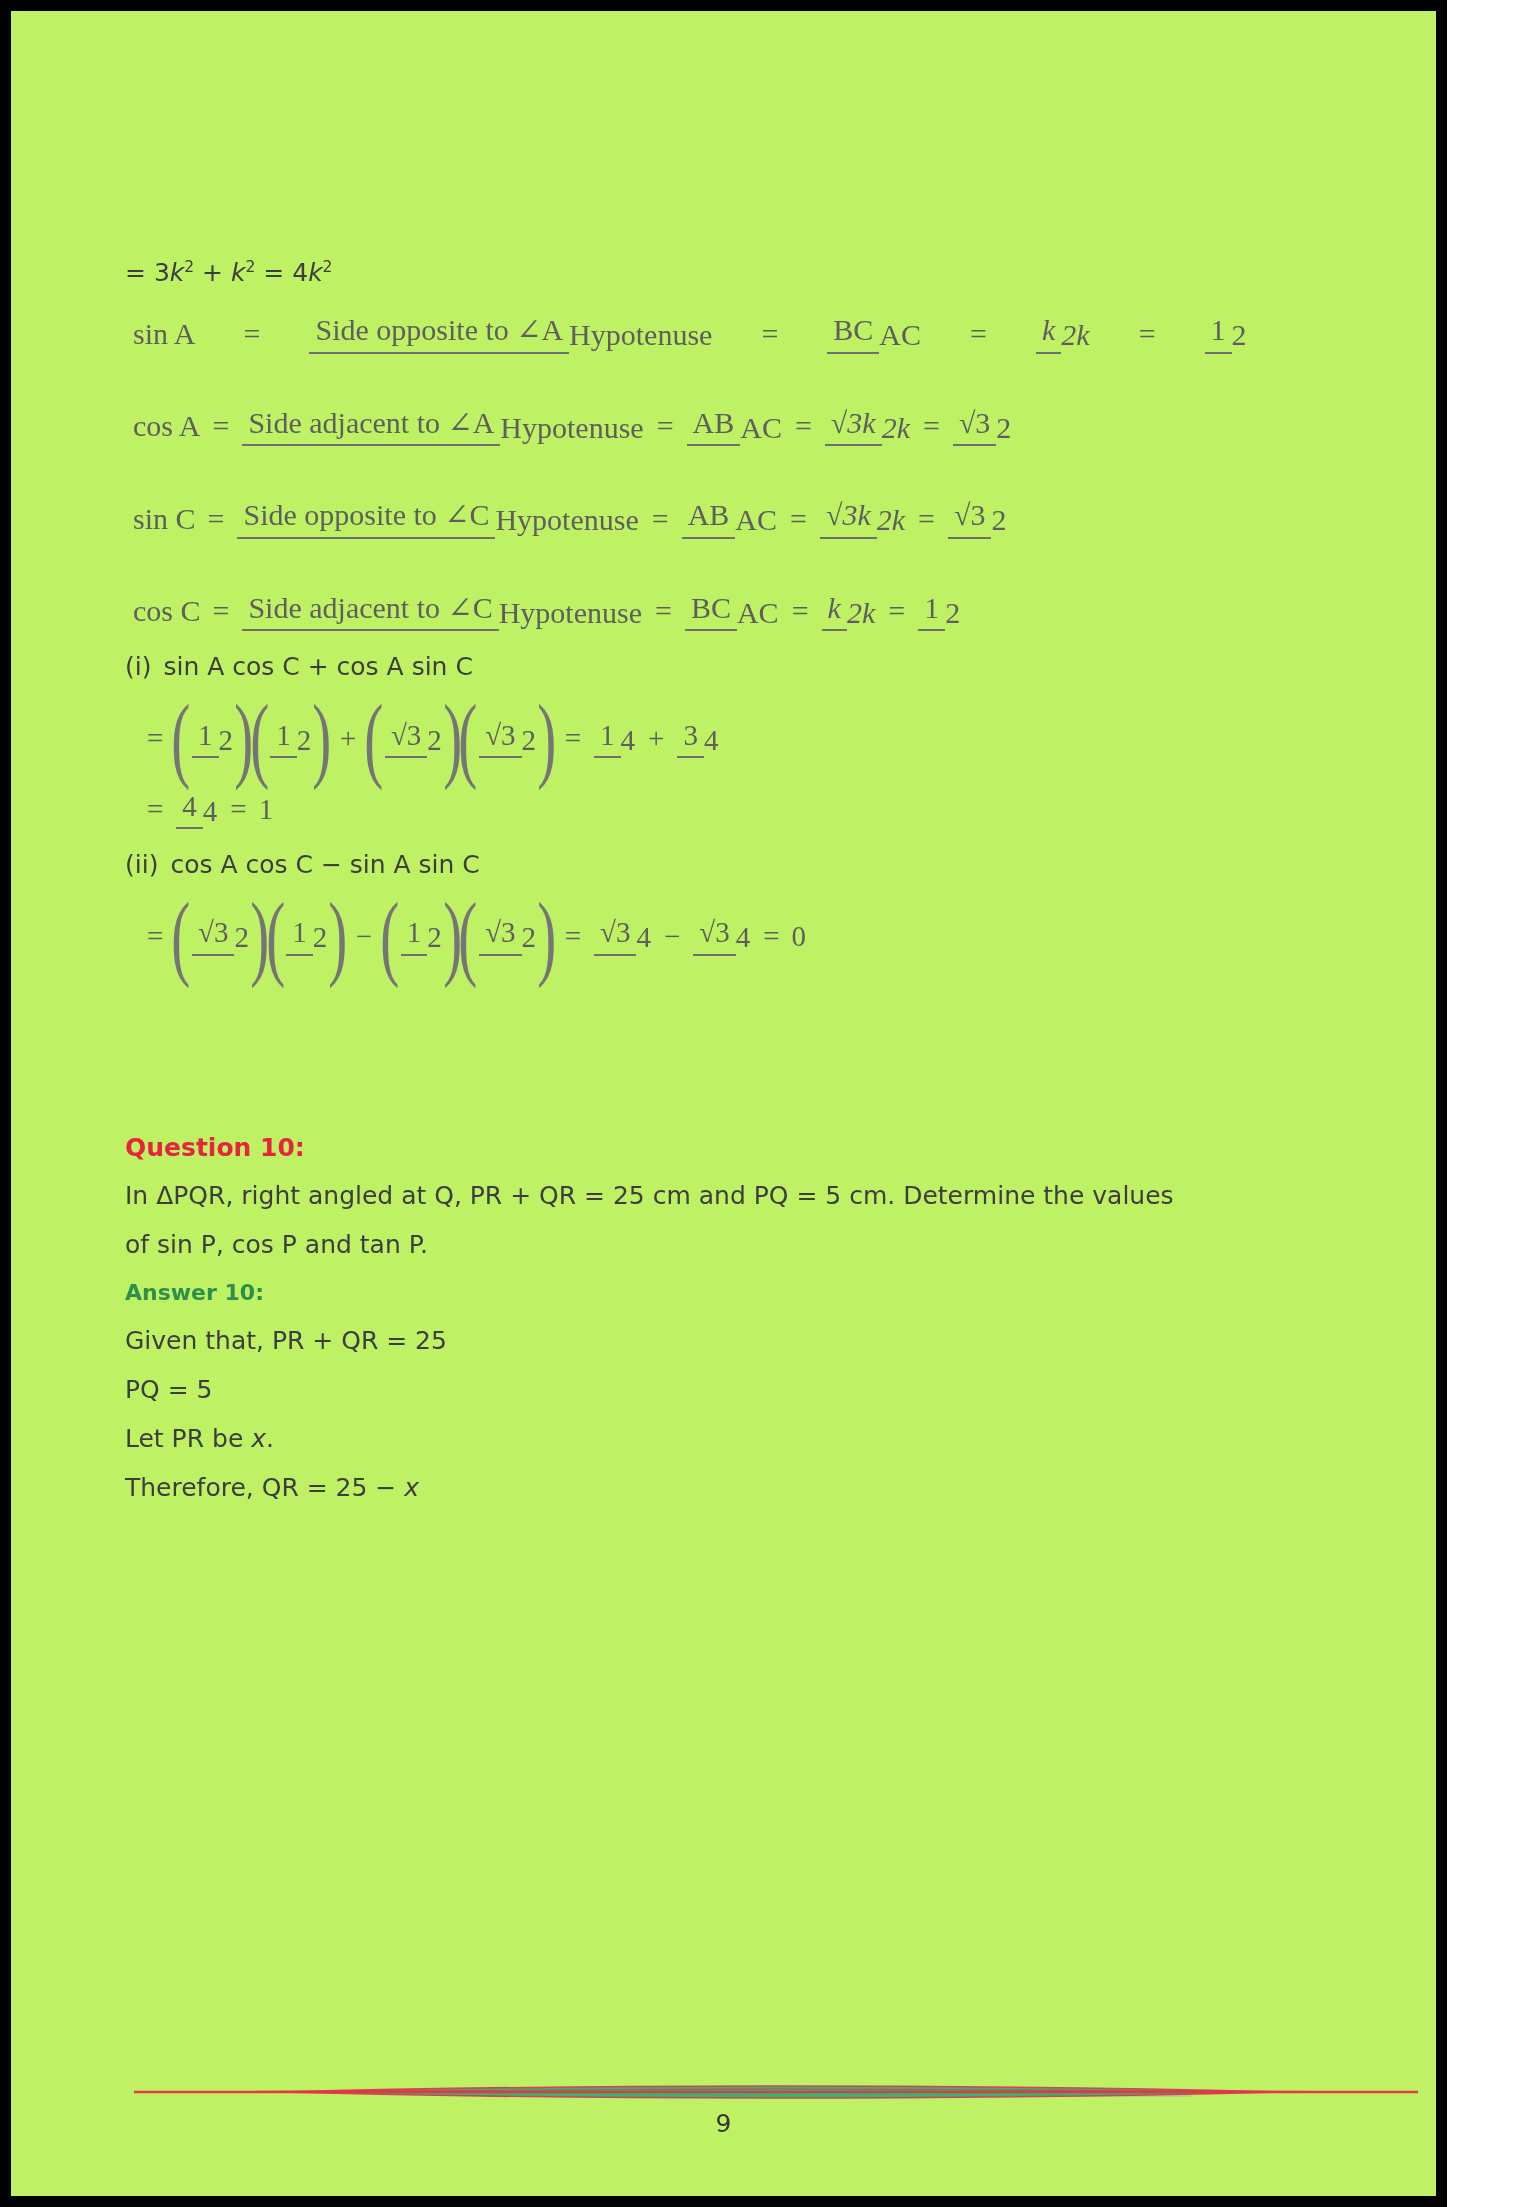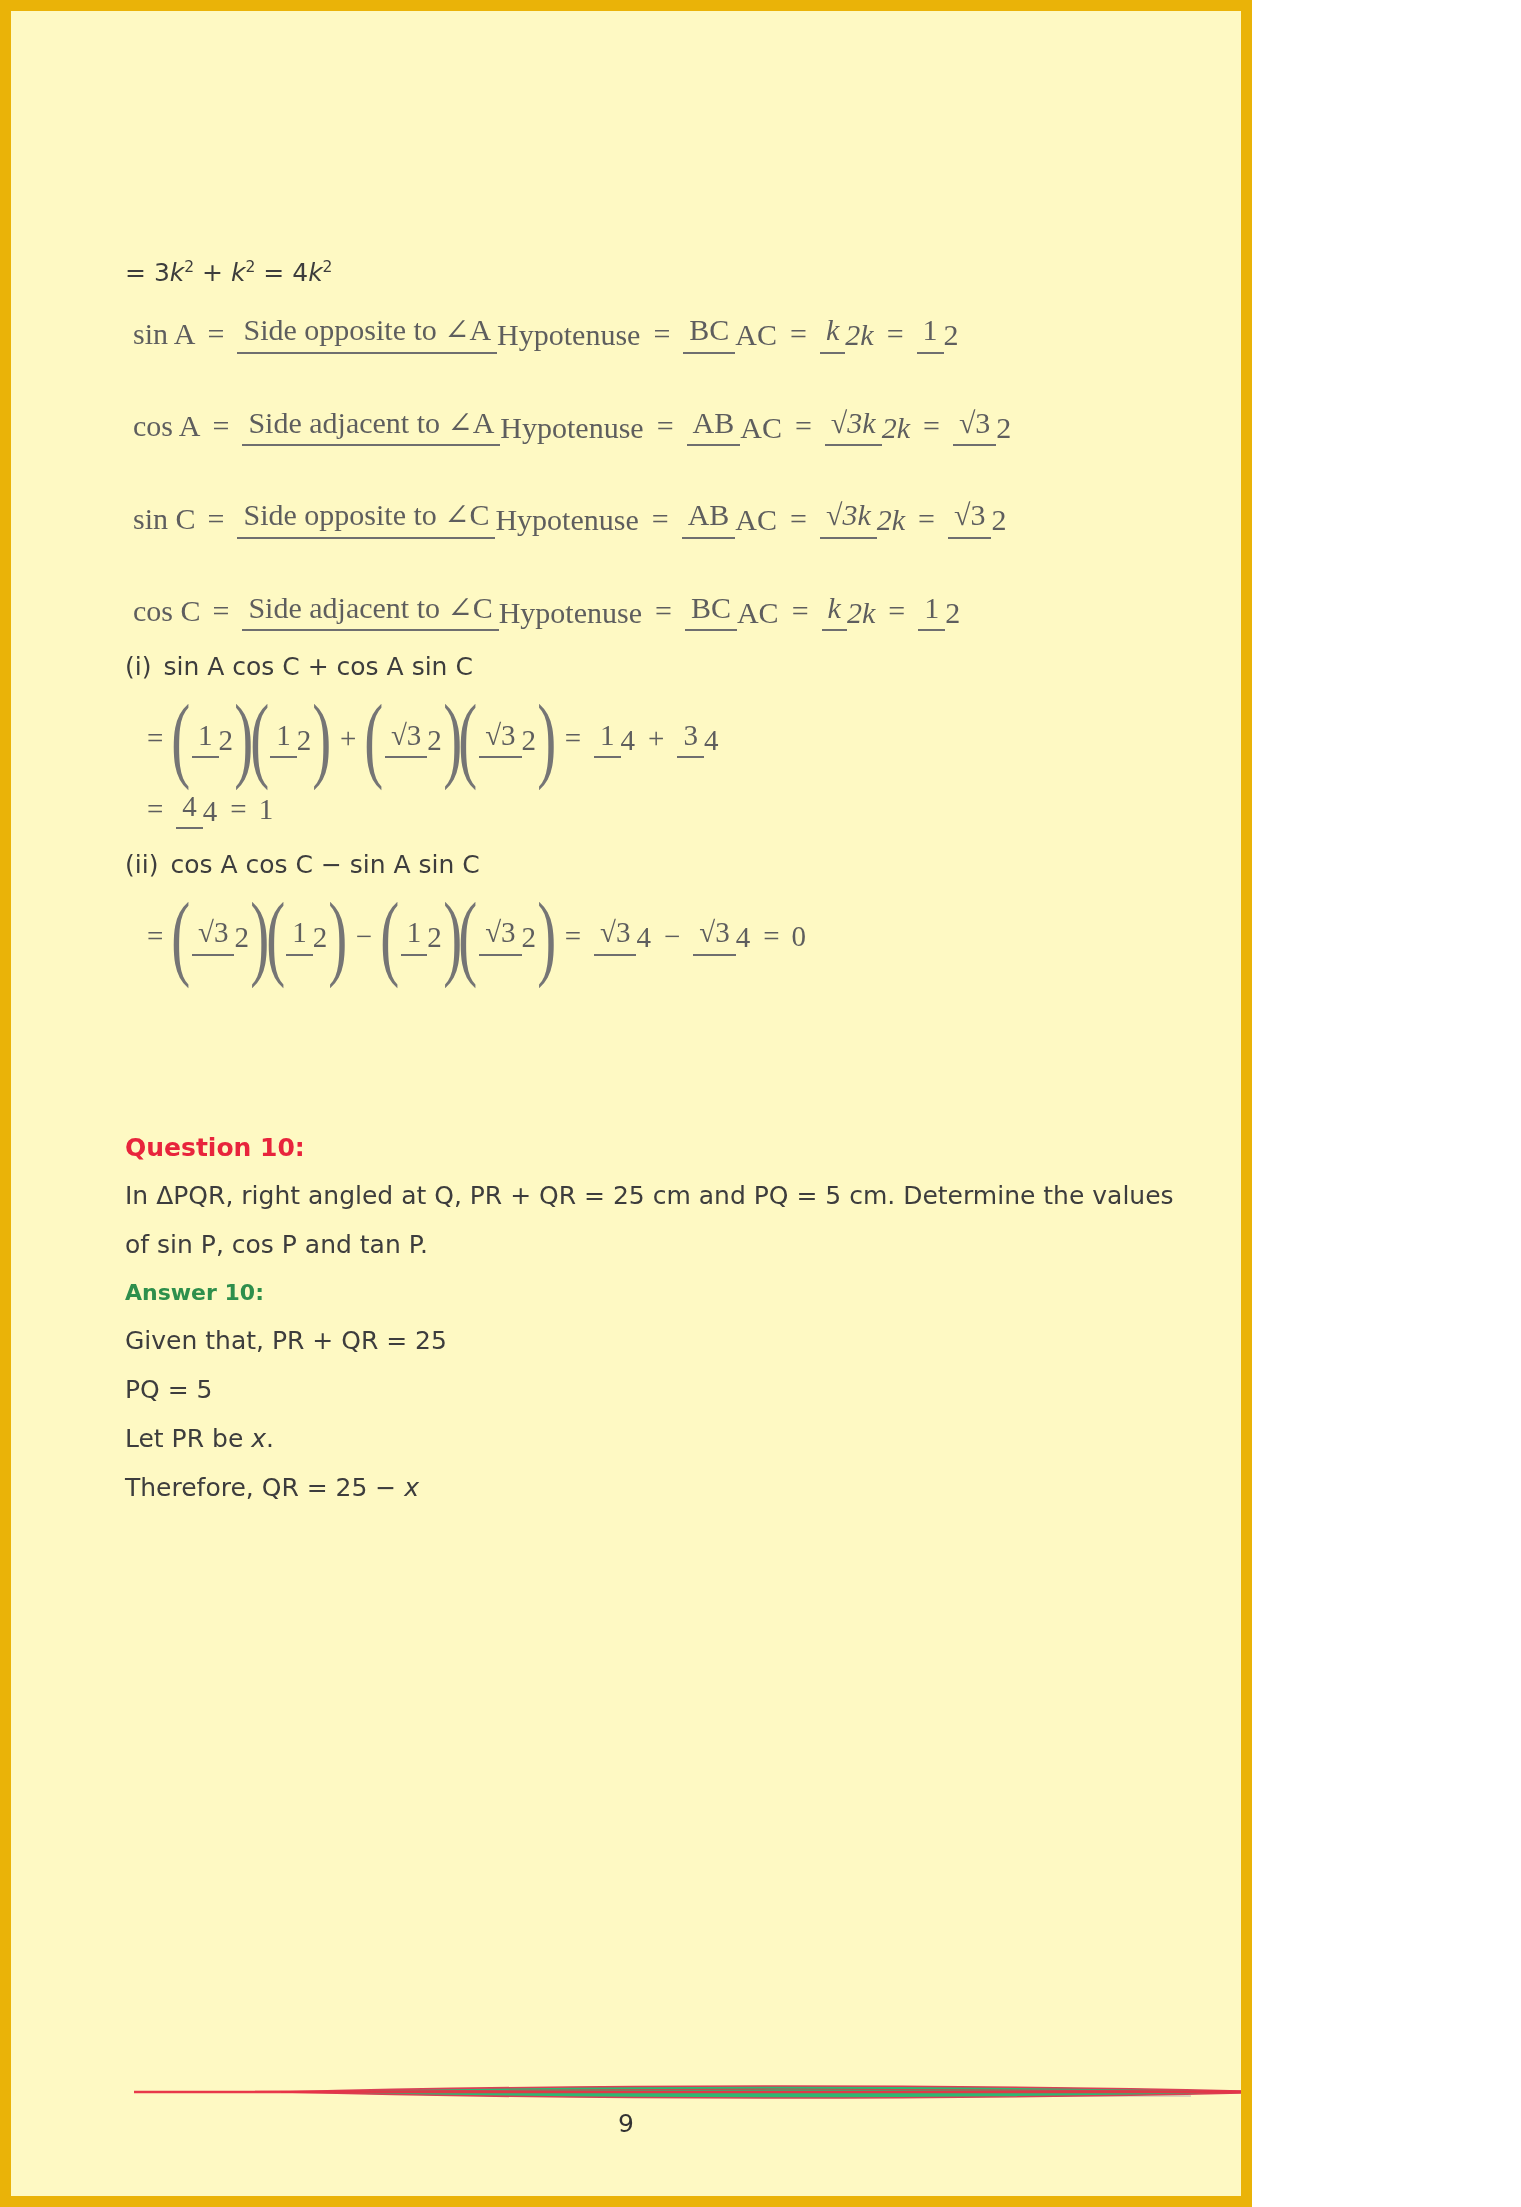"= 3k2 + k2 =" .page { background: #fef9c3 -> #bef264; border: 11px solid #eab308 -> 11px solid #000000; width: 1252px -> 1447px }
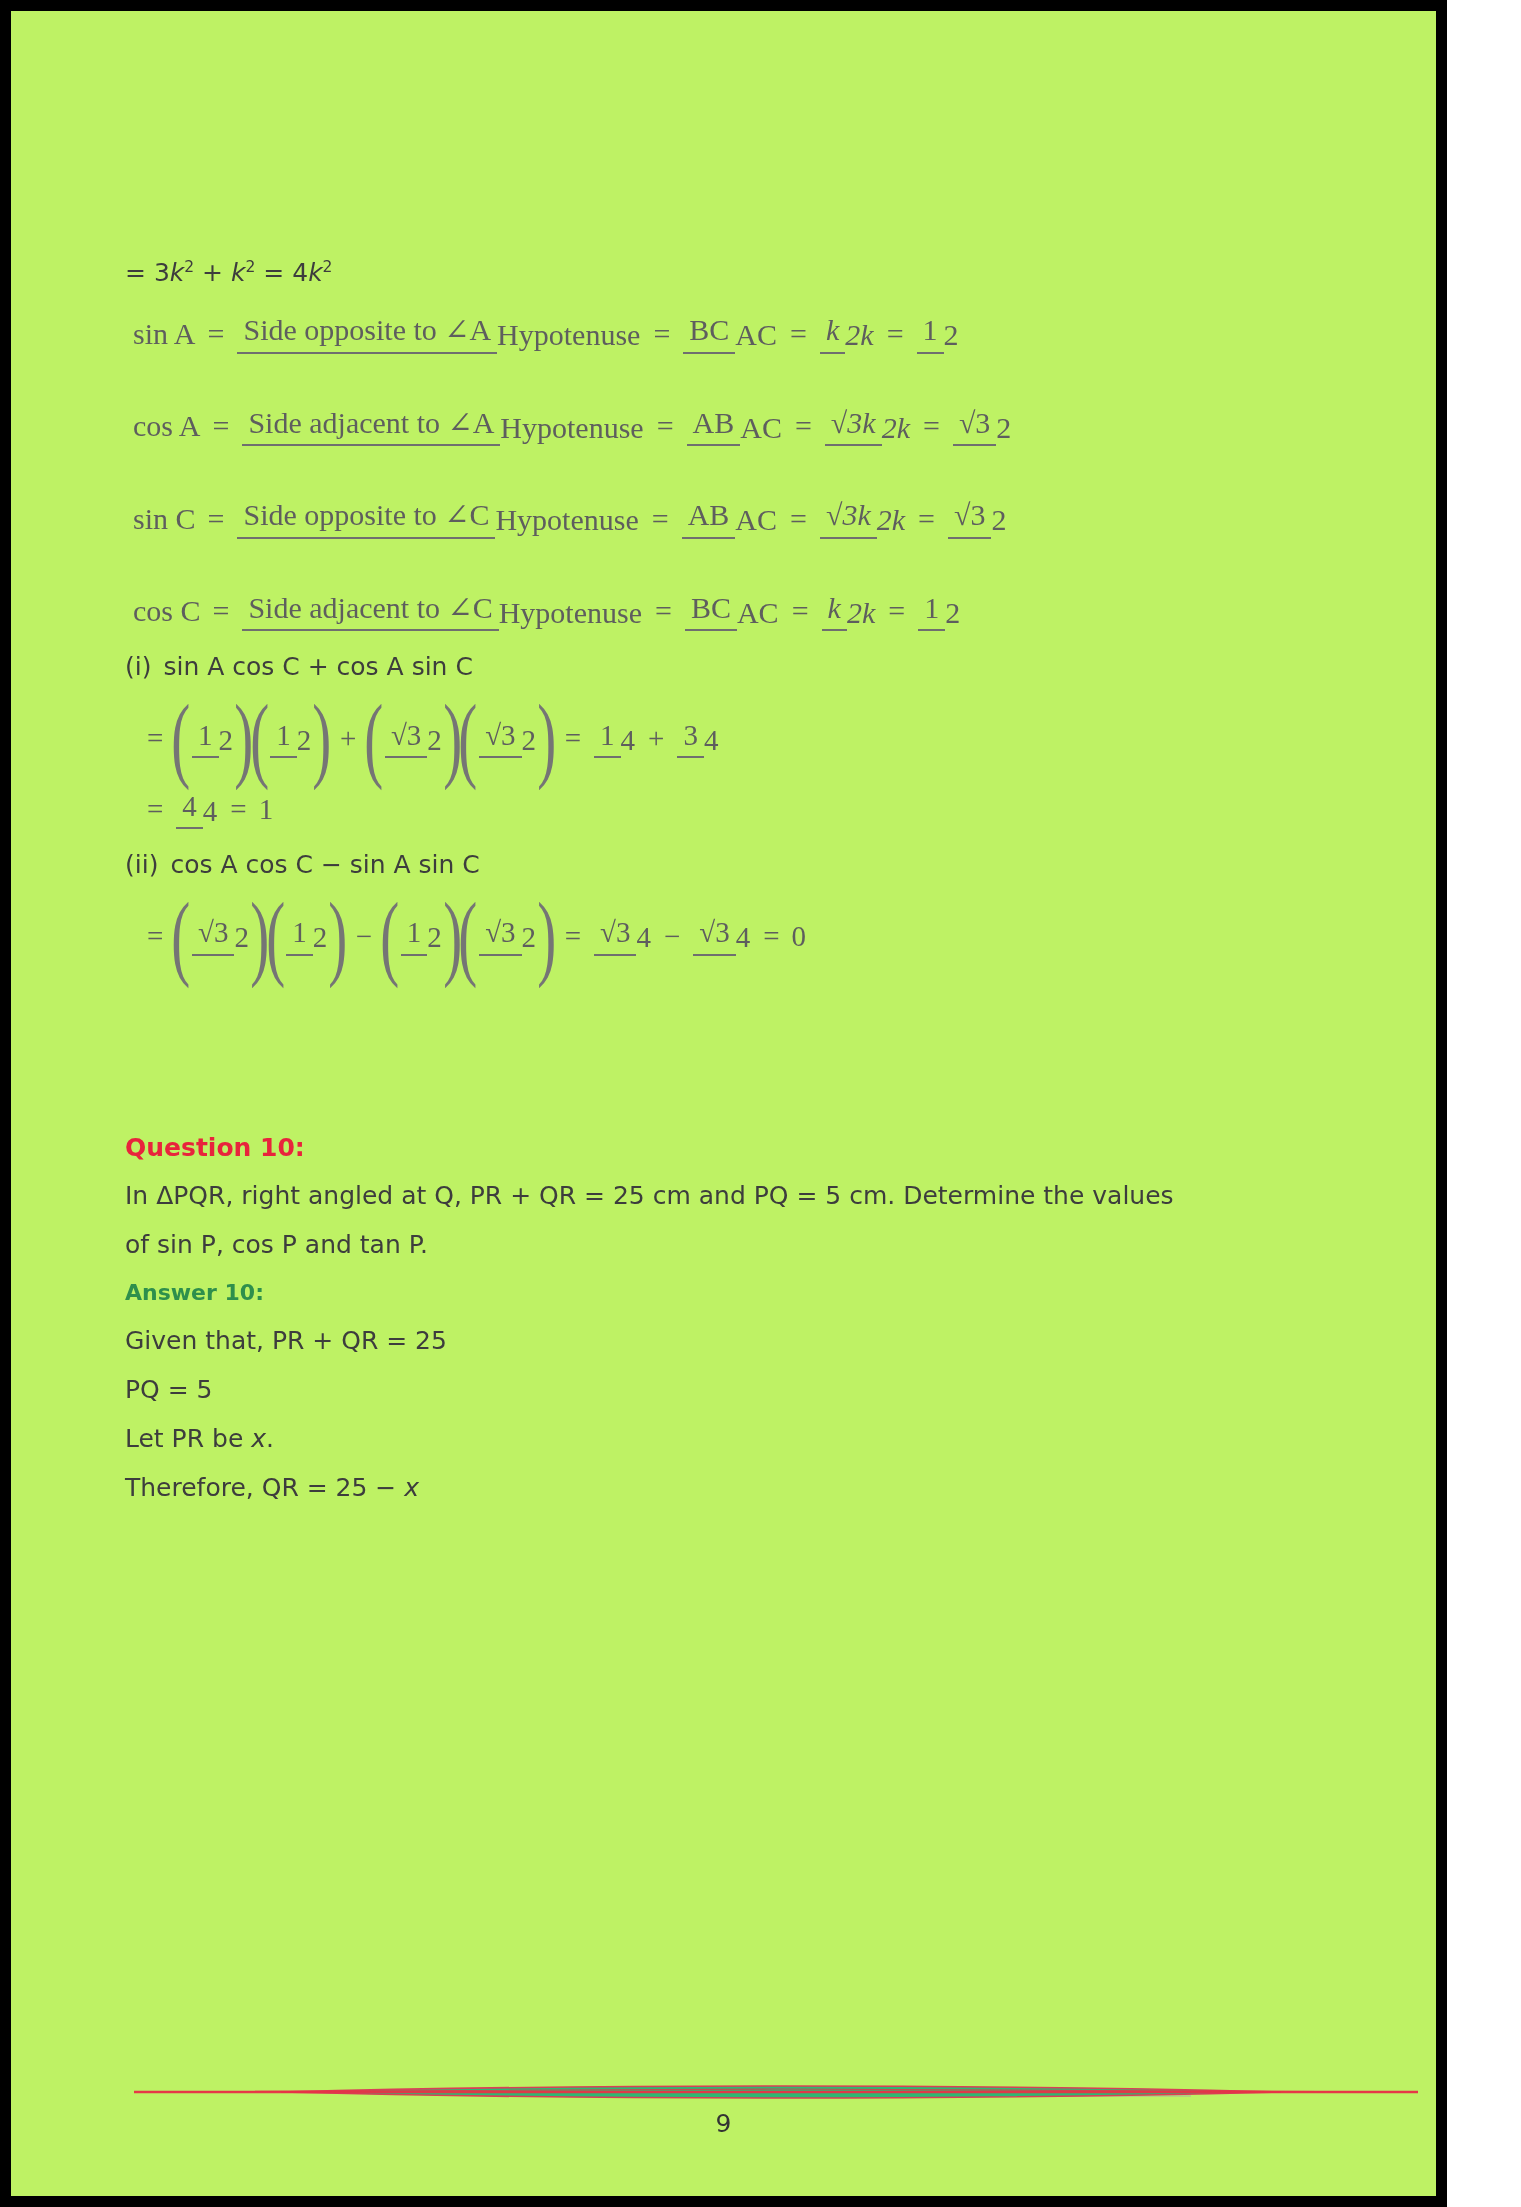"sin A" .trig-1 { gap: none -> 36px }
